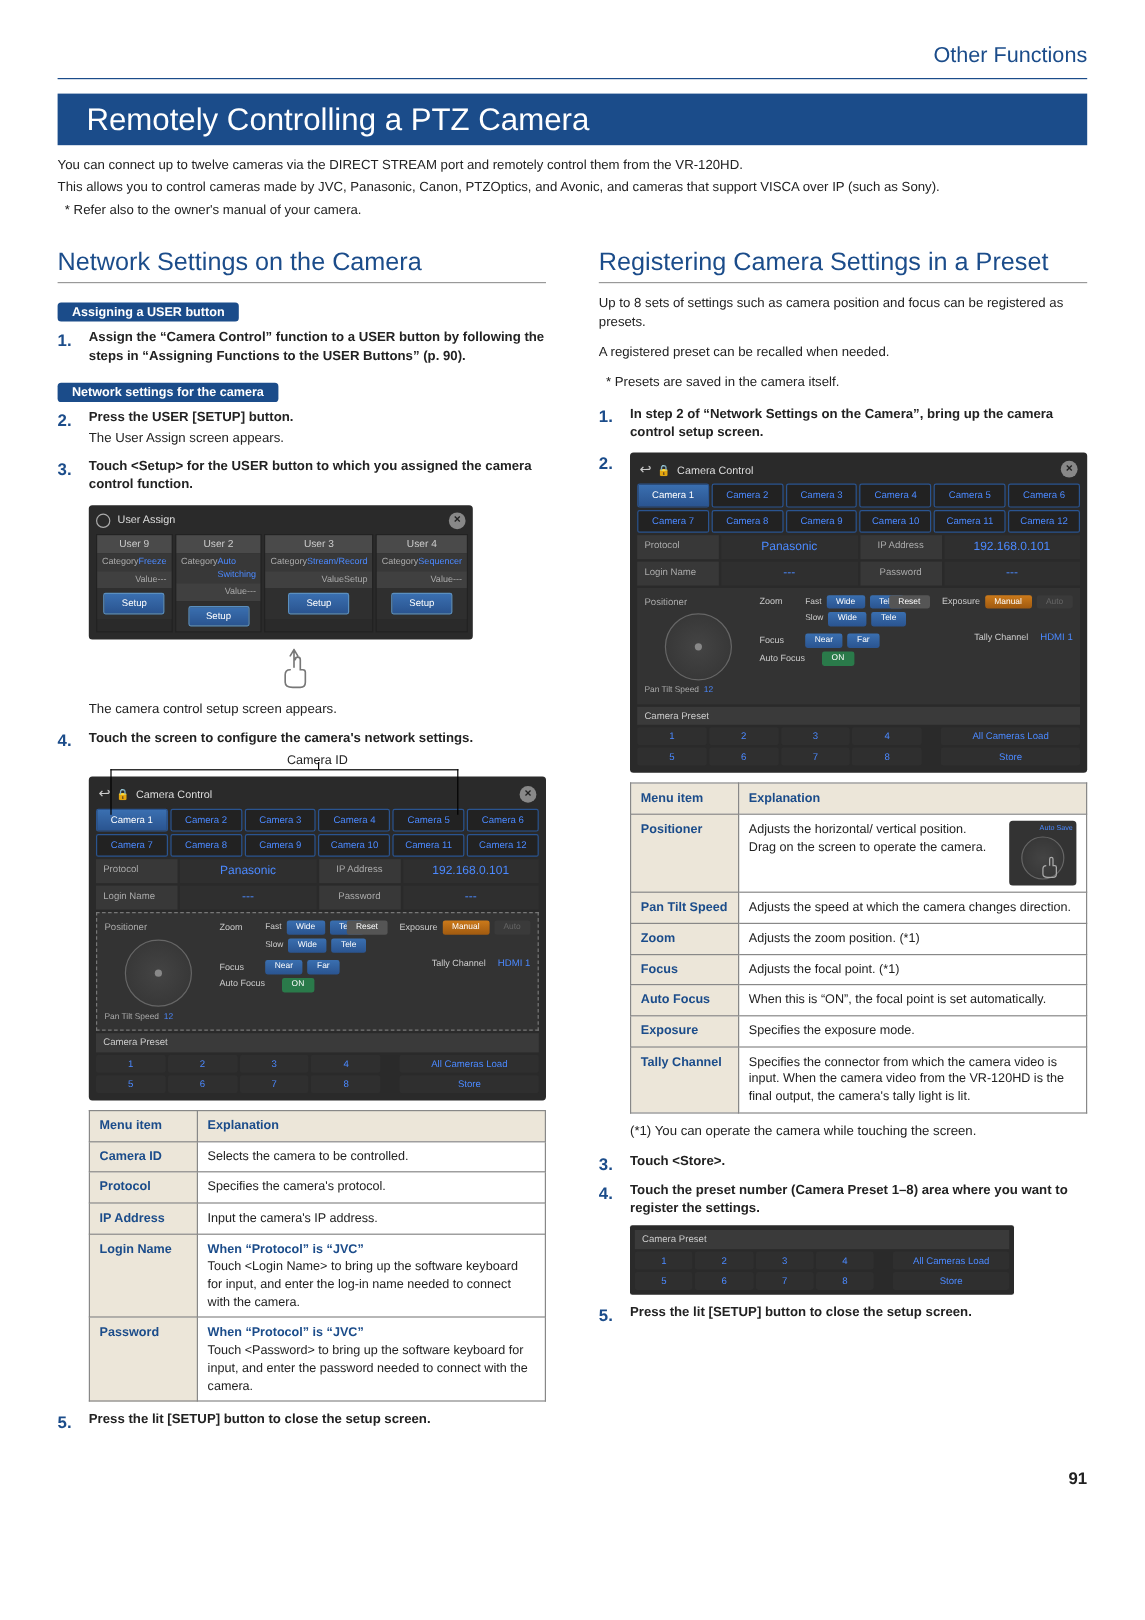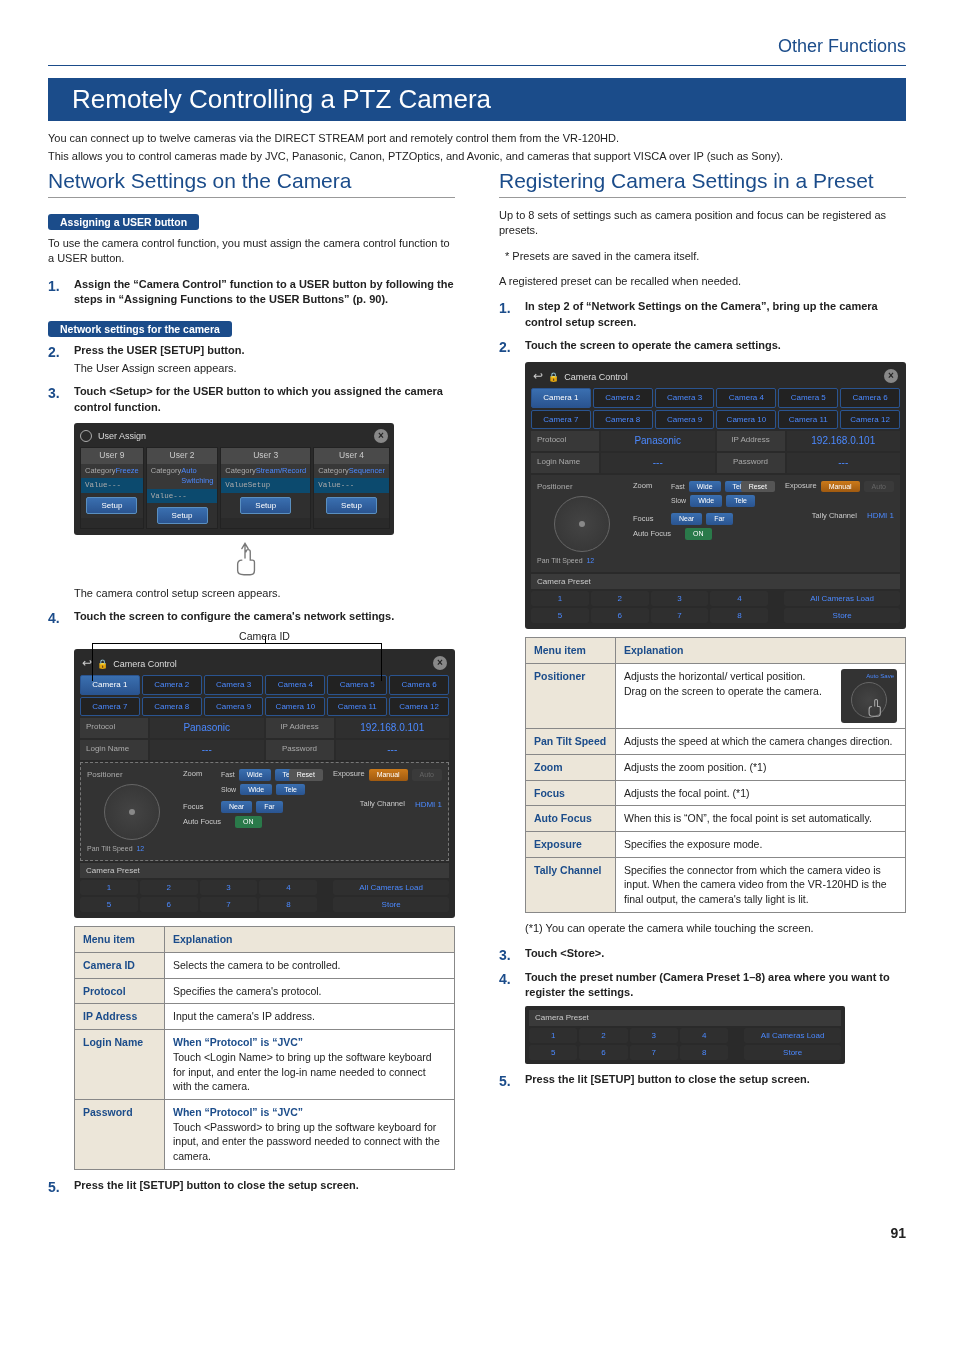"* Refer also to the" p.asterisk { html: none -> <p>* Refer also to the owner's manual of your camera.</p> }
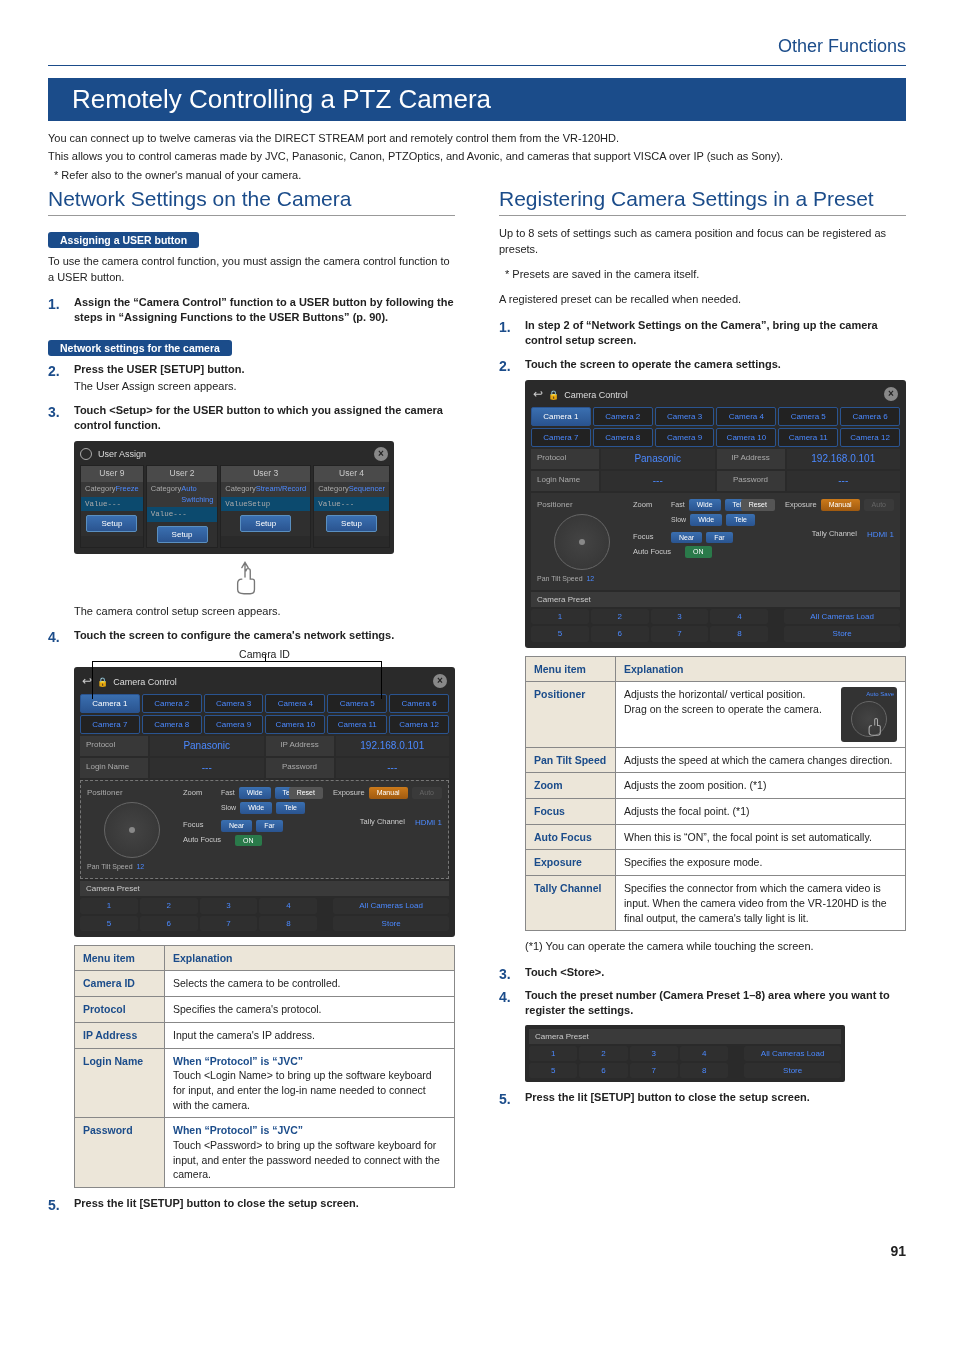"Network Settings on the Camera" .cols { margin-top: 4px -> 24px }
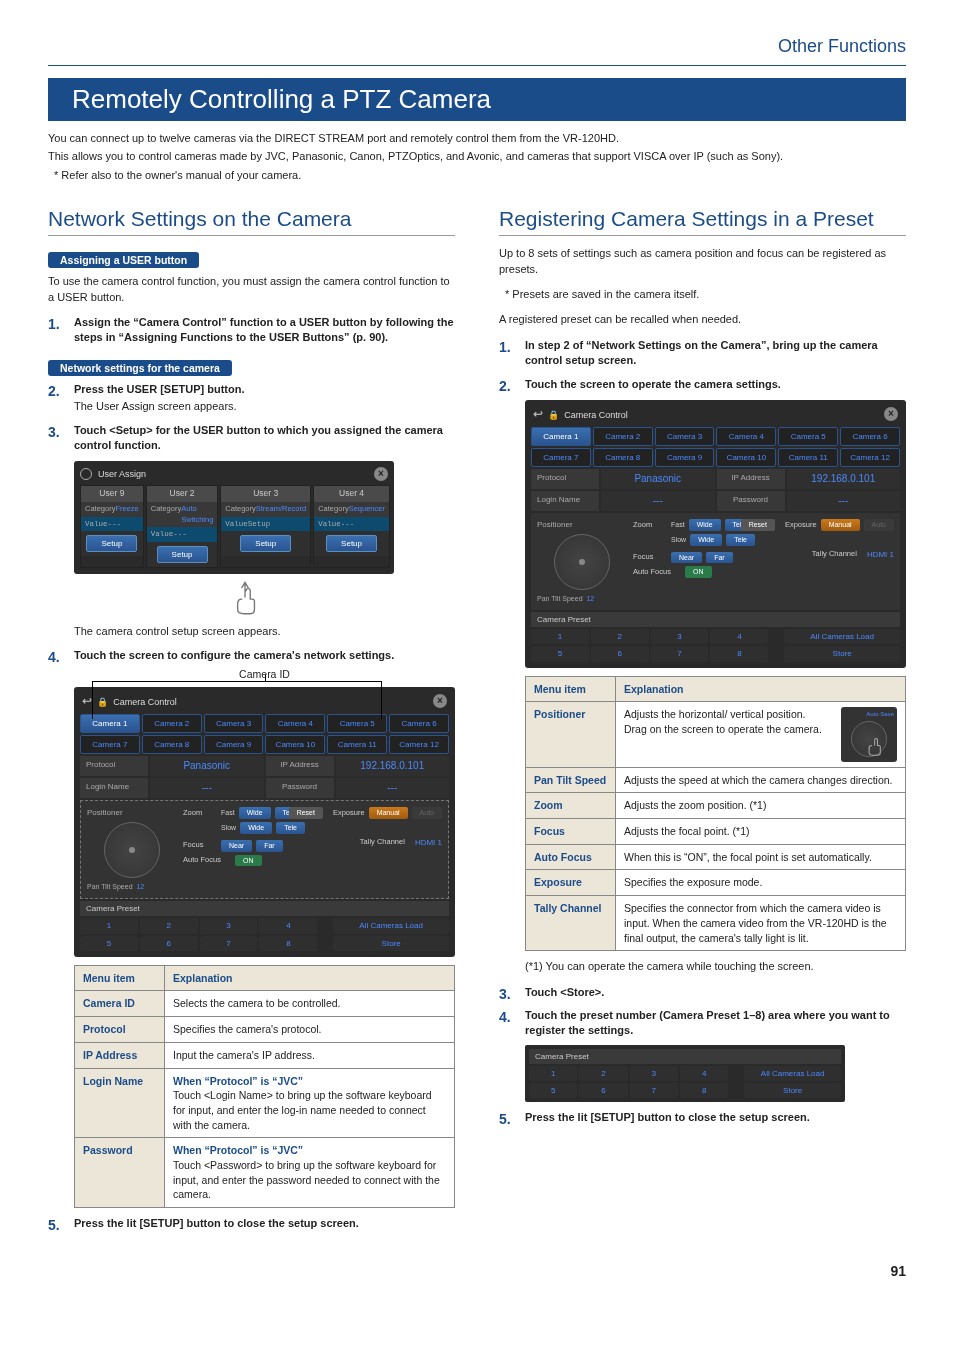"To use the camera control" p.body-text { html: <p>To use the camera control function, you must assign the camera control function to a USER button.</p> -> none }
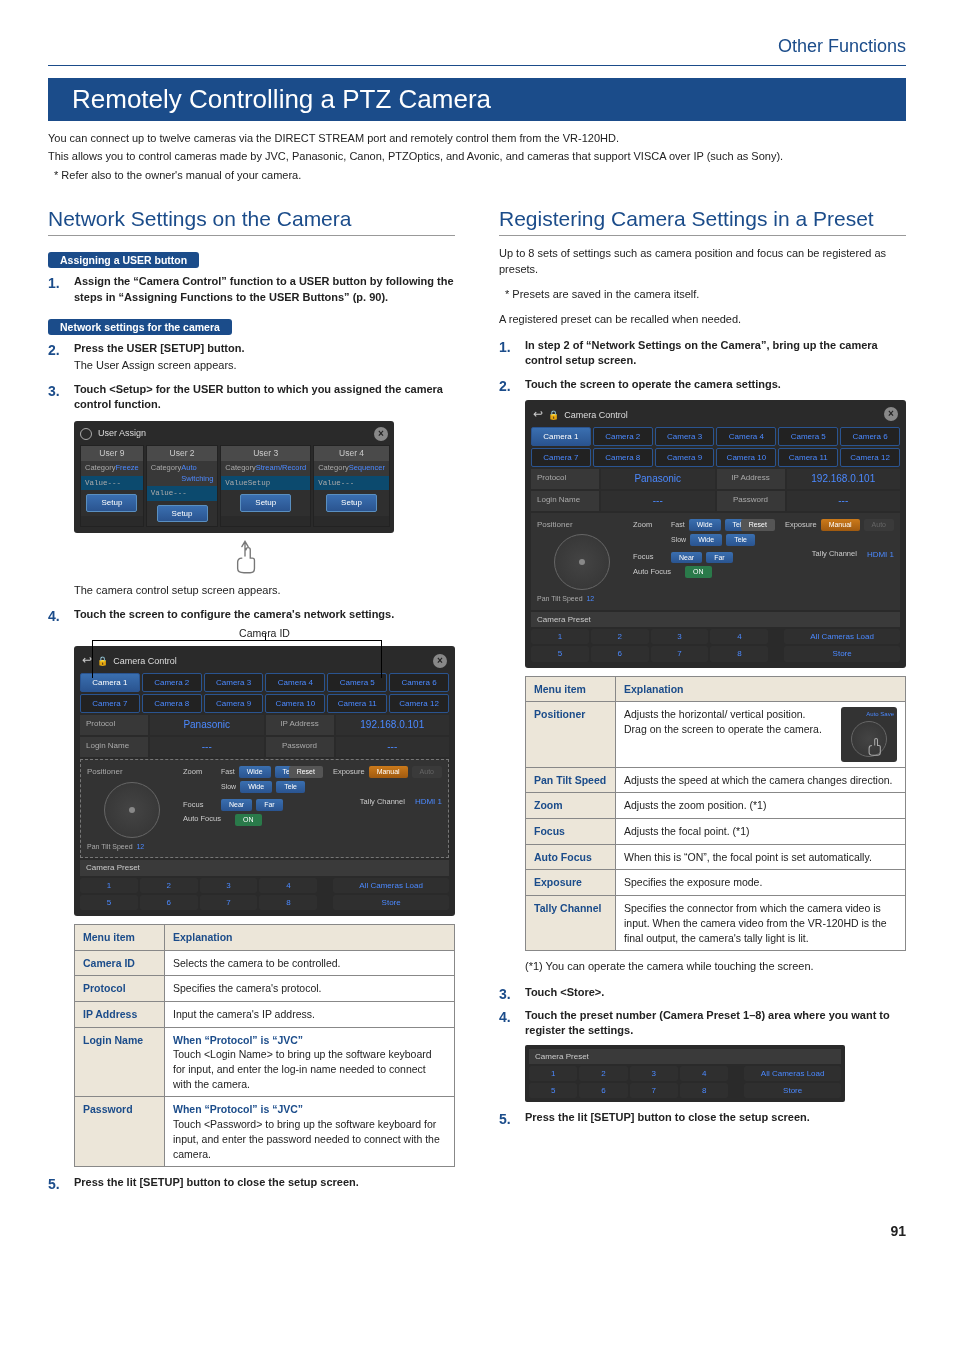"* Presets are saved in" p.body-text { order: before "A registered preset can be" -> after "A registered preset can be" }
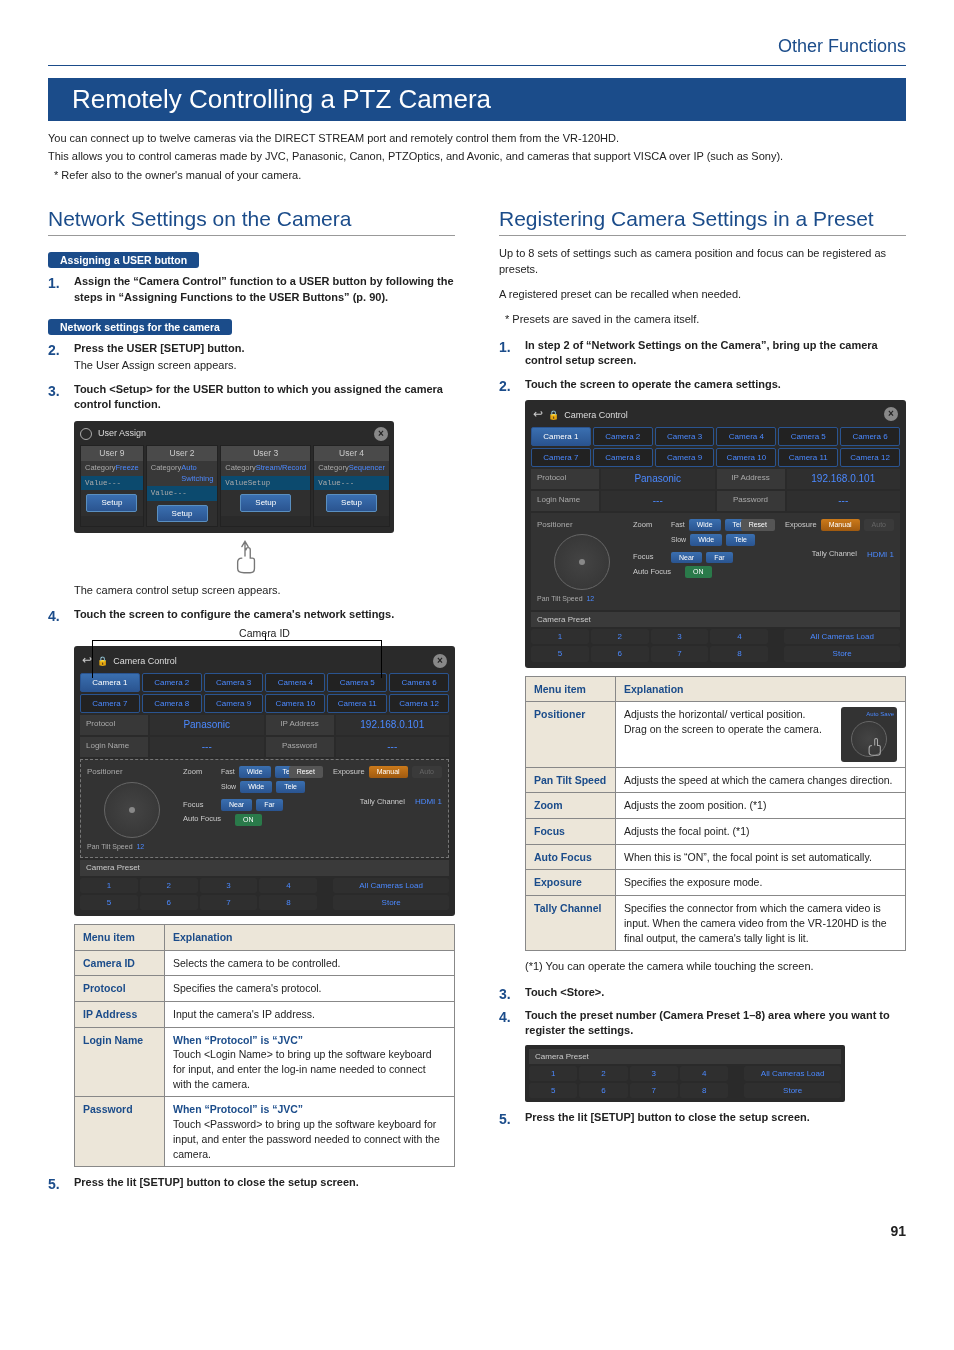"Touch the screen to operate" span.step-bold { html: <span>Touch the screen to operate the camera settings.</span> -> none }
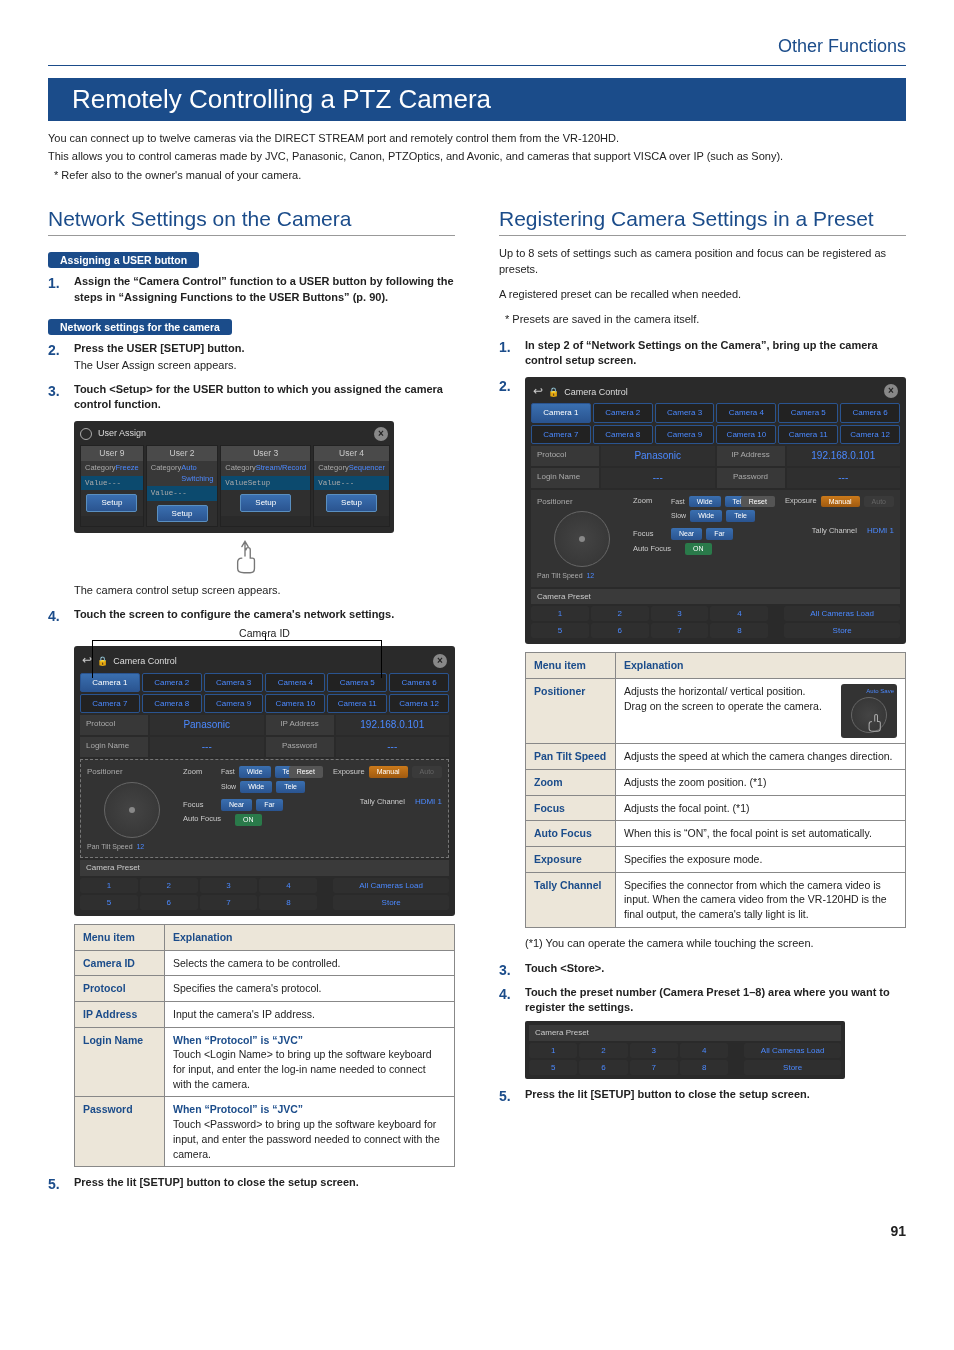"Value" .ua-val-row { background: #0c4a6e -> #404040; font-family: Liberation Mono, monospace -> none; justify-content: flex-start -> flex-end }
